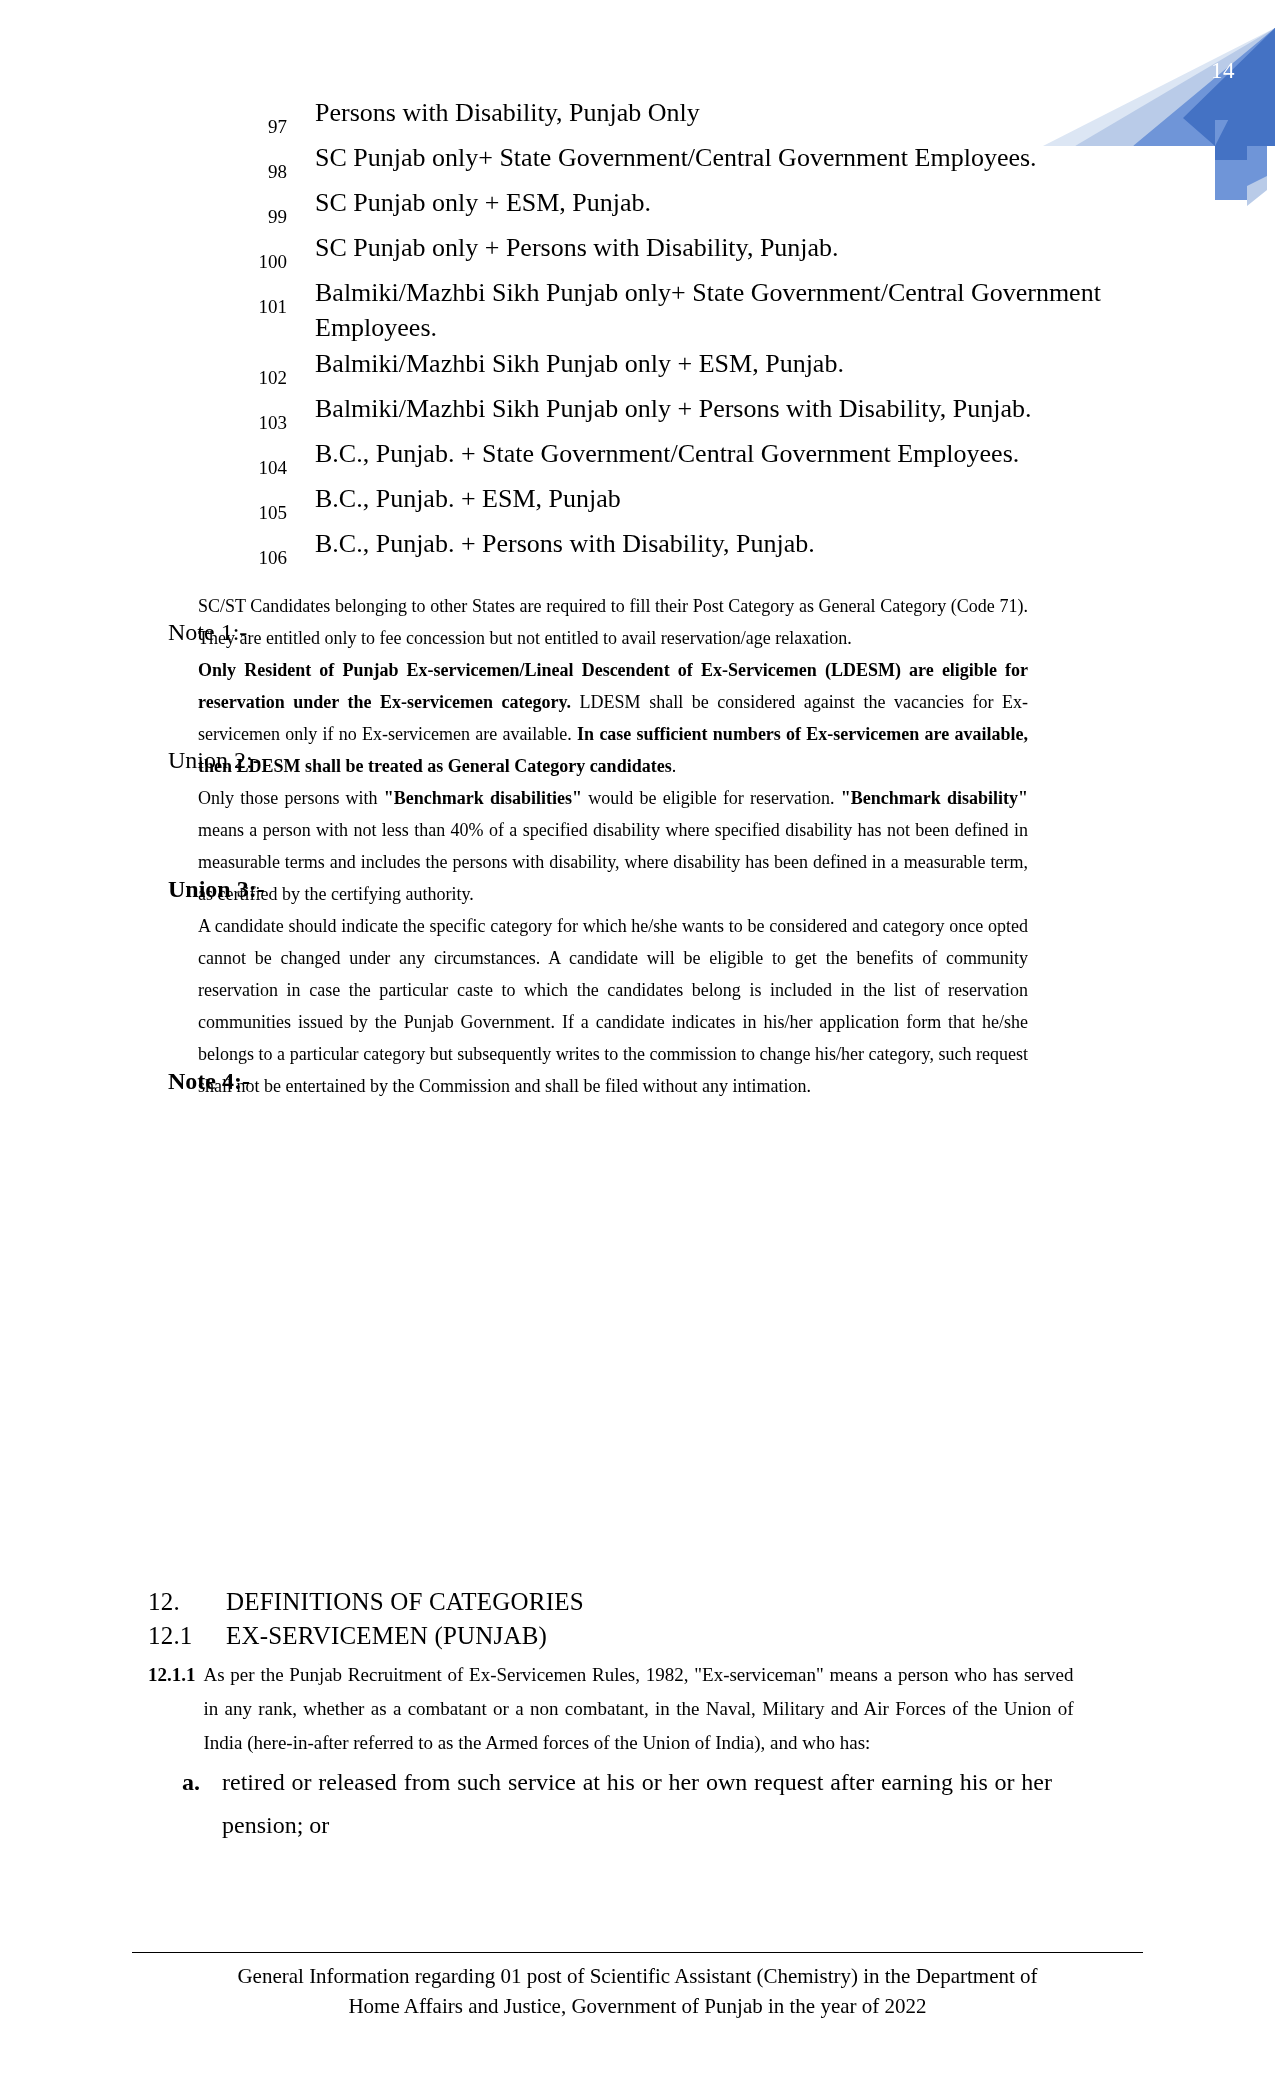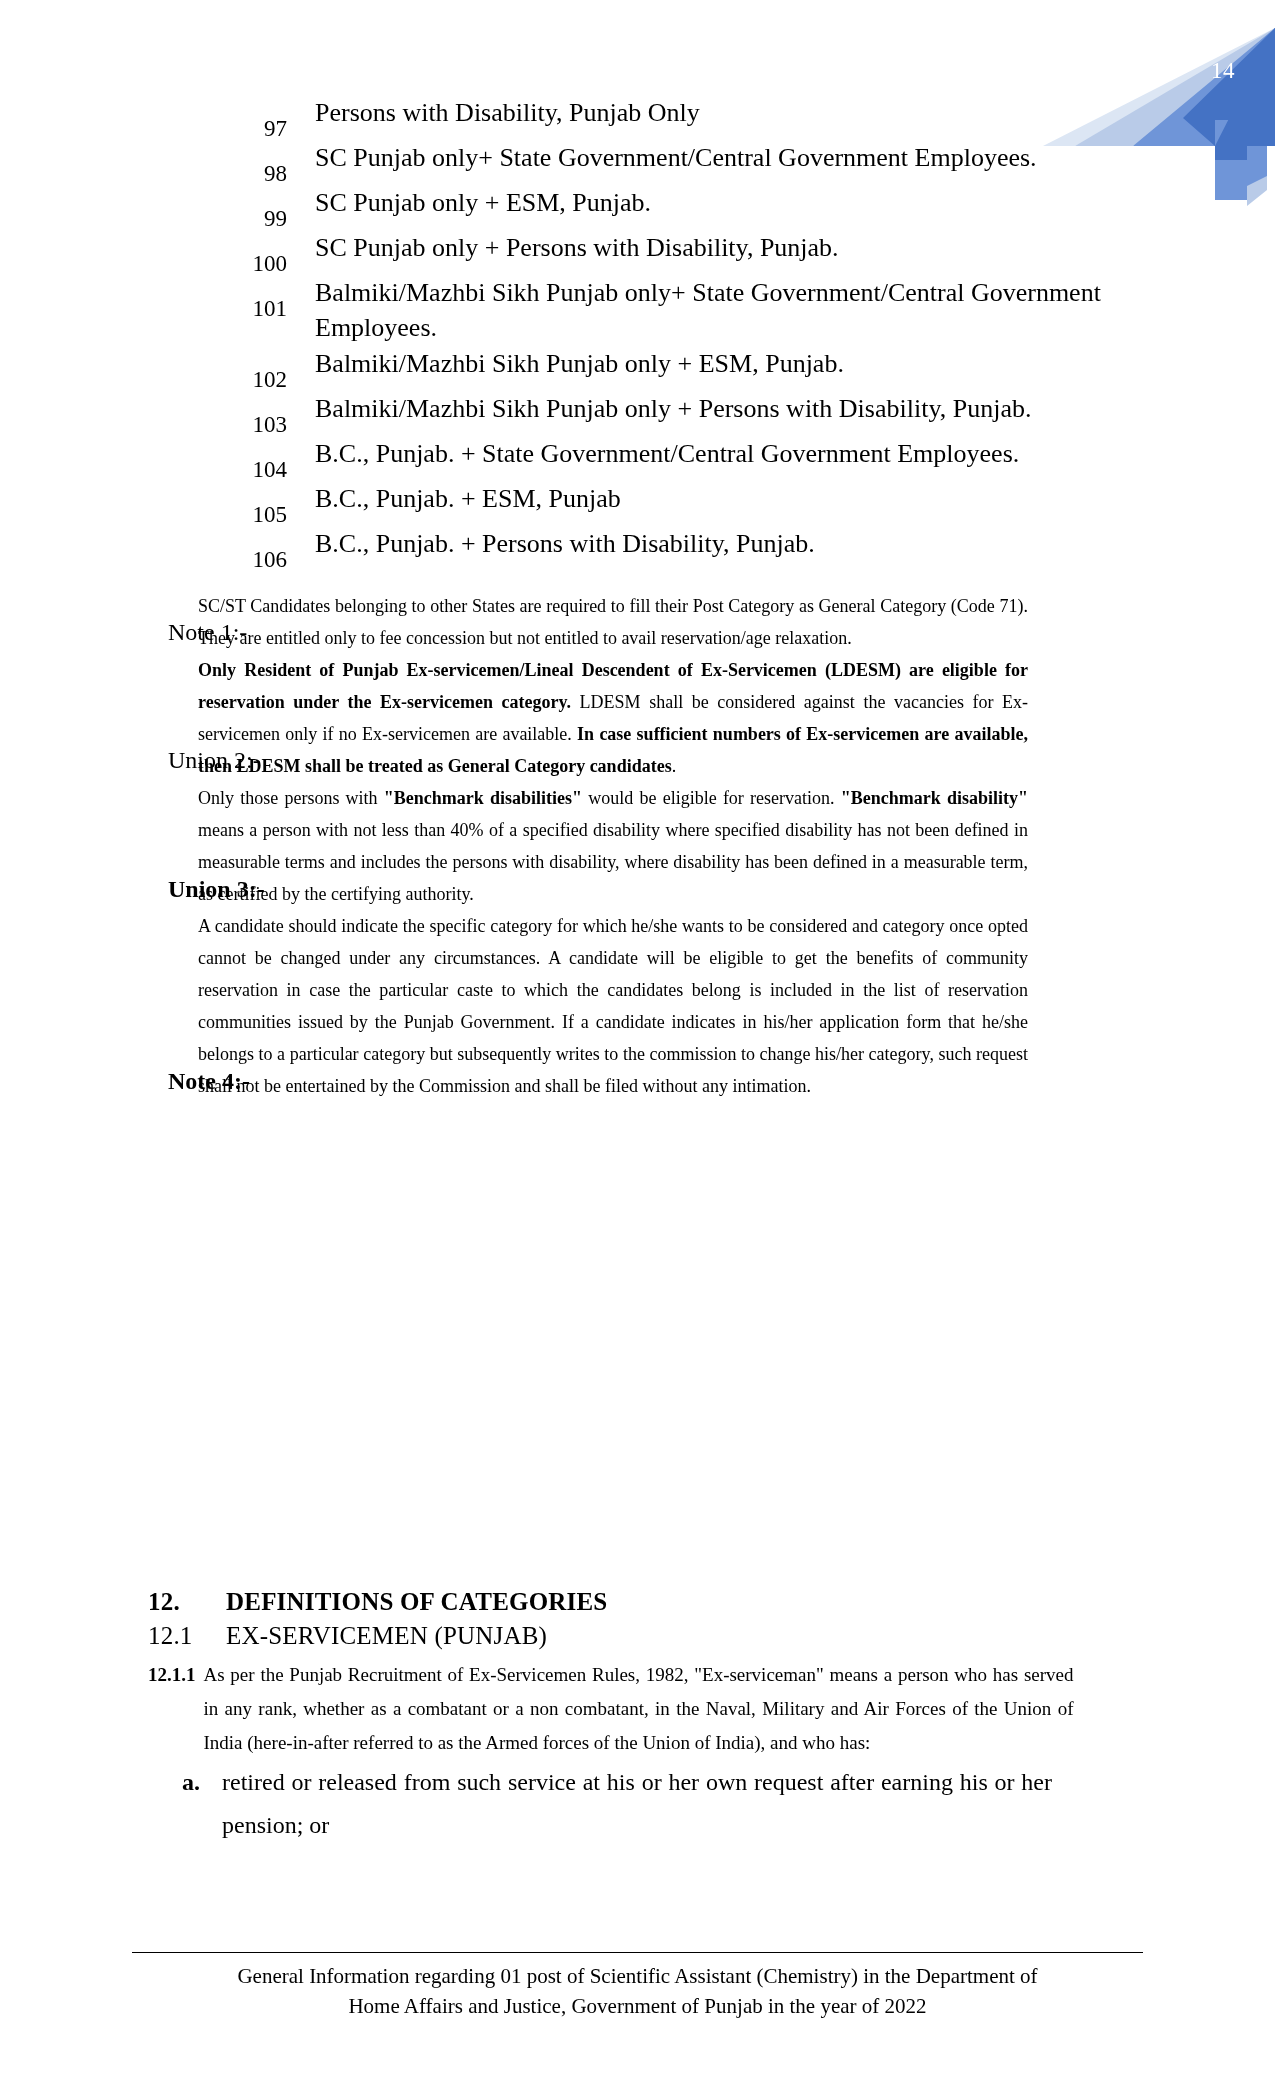"97" .code-num { font-size: 23px -> 19px }
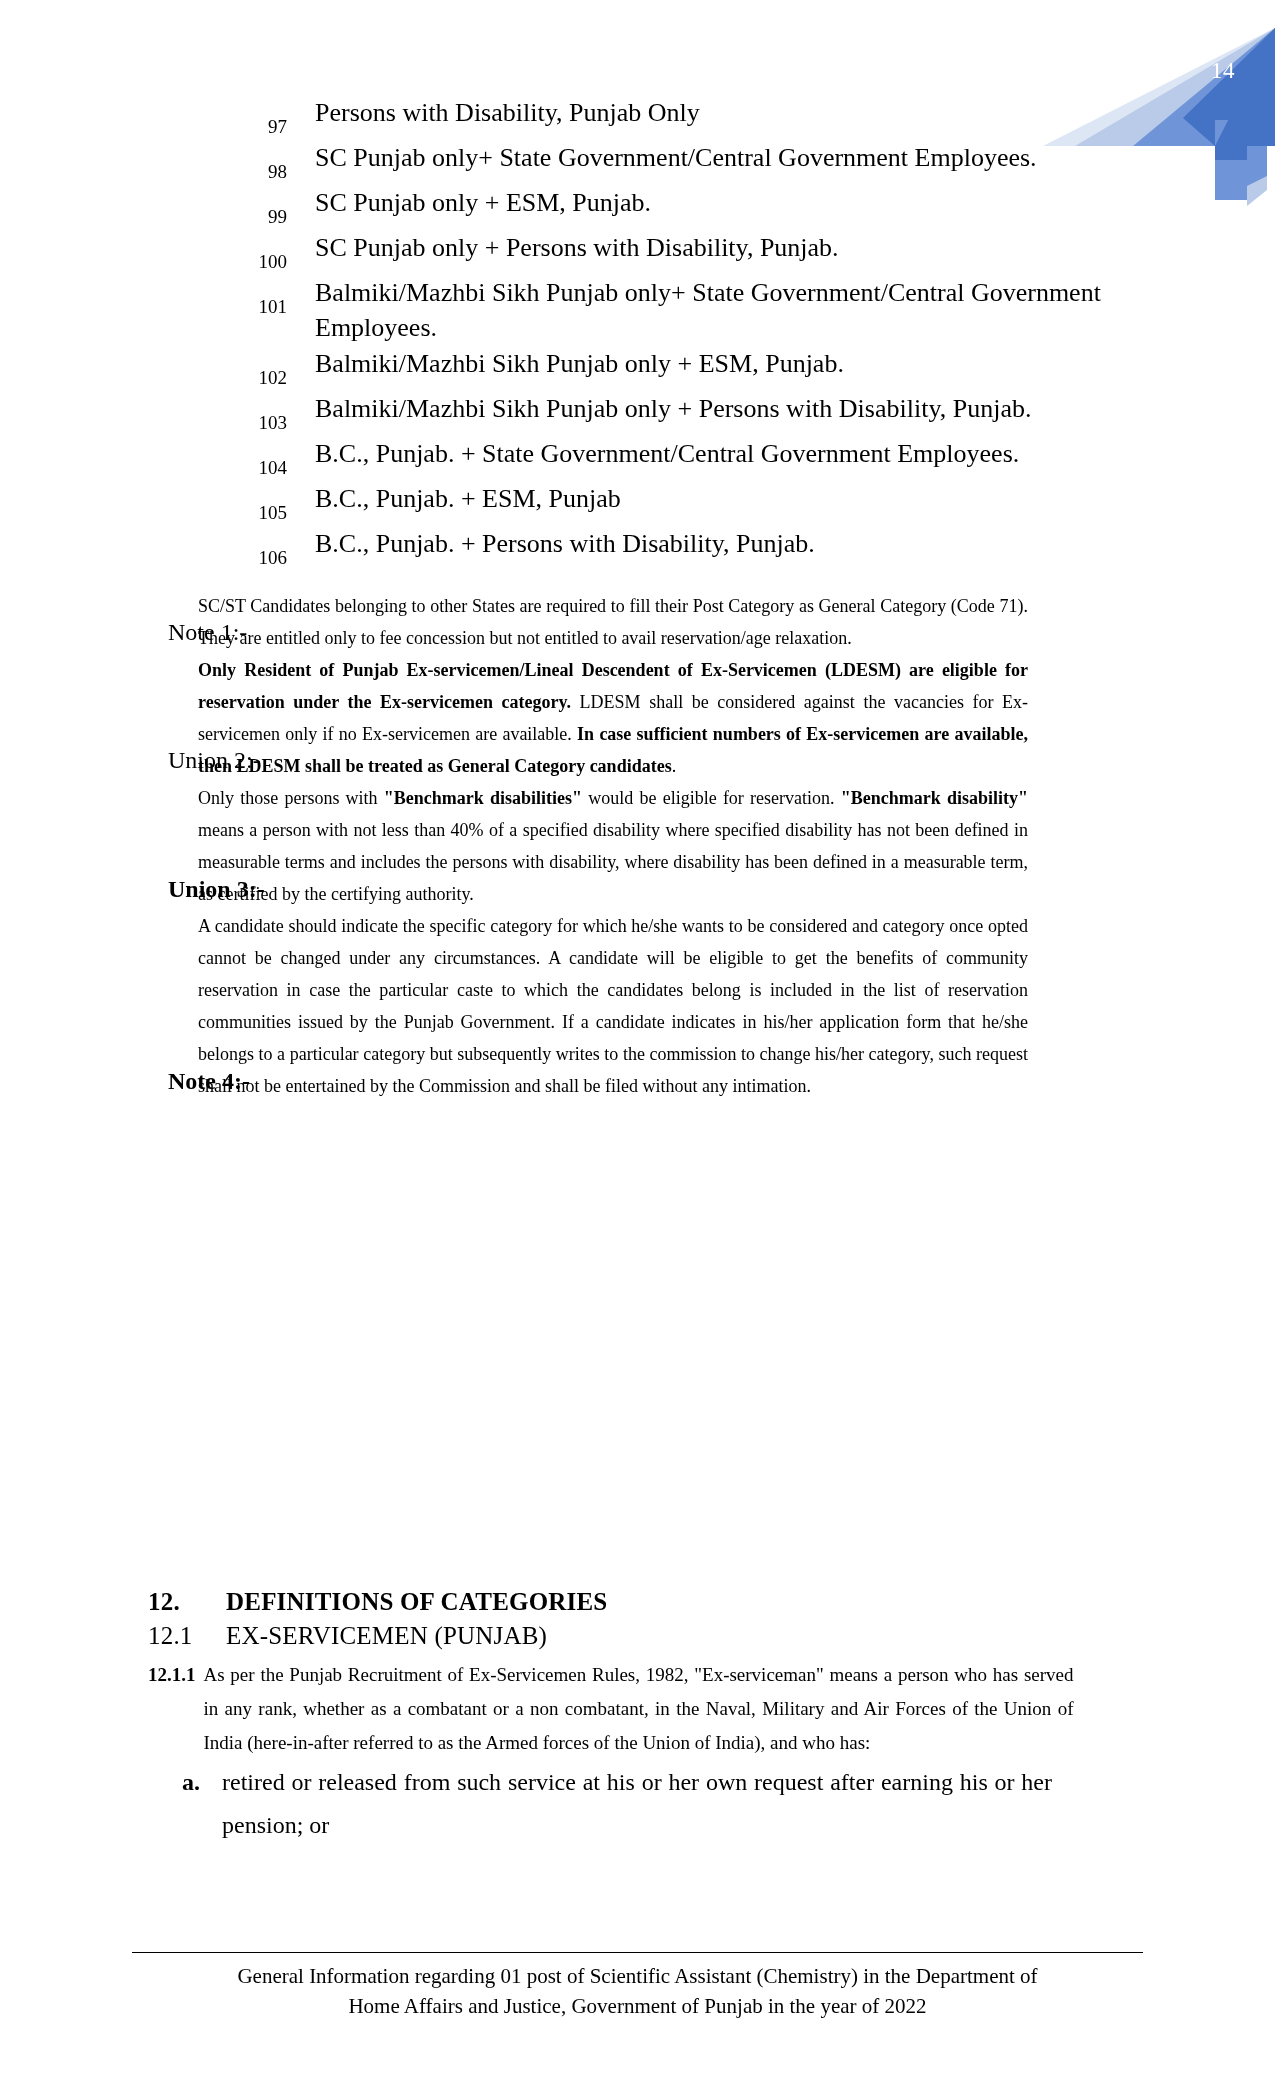"12." .h-main { font-weight: bold -> normal }
